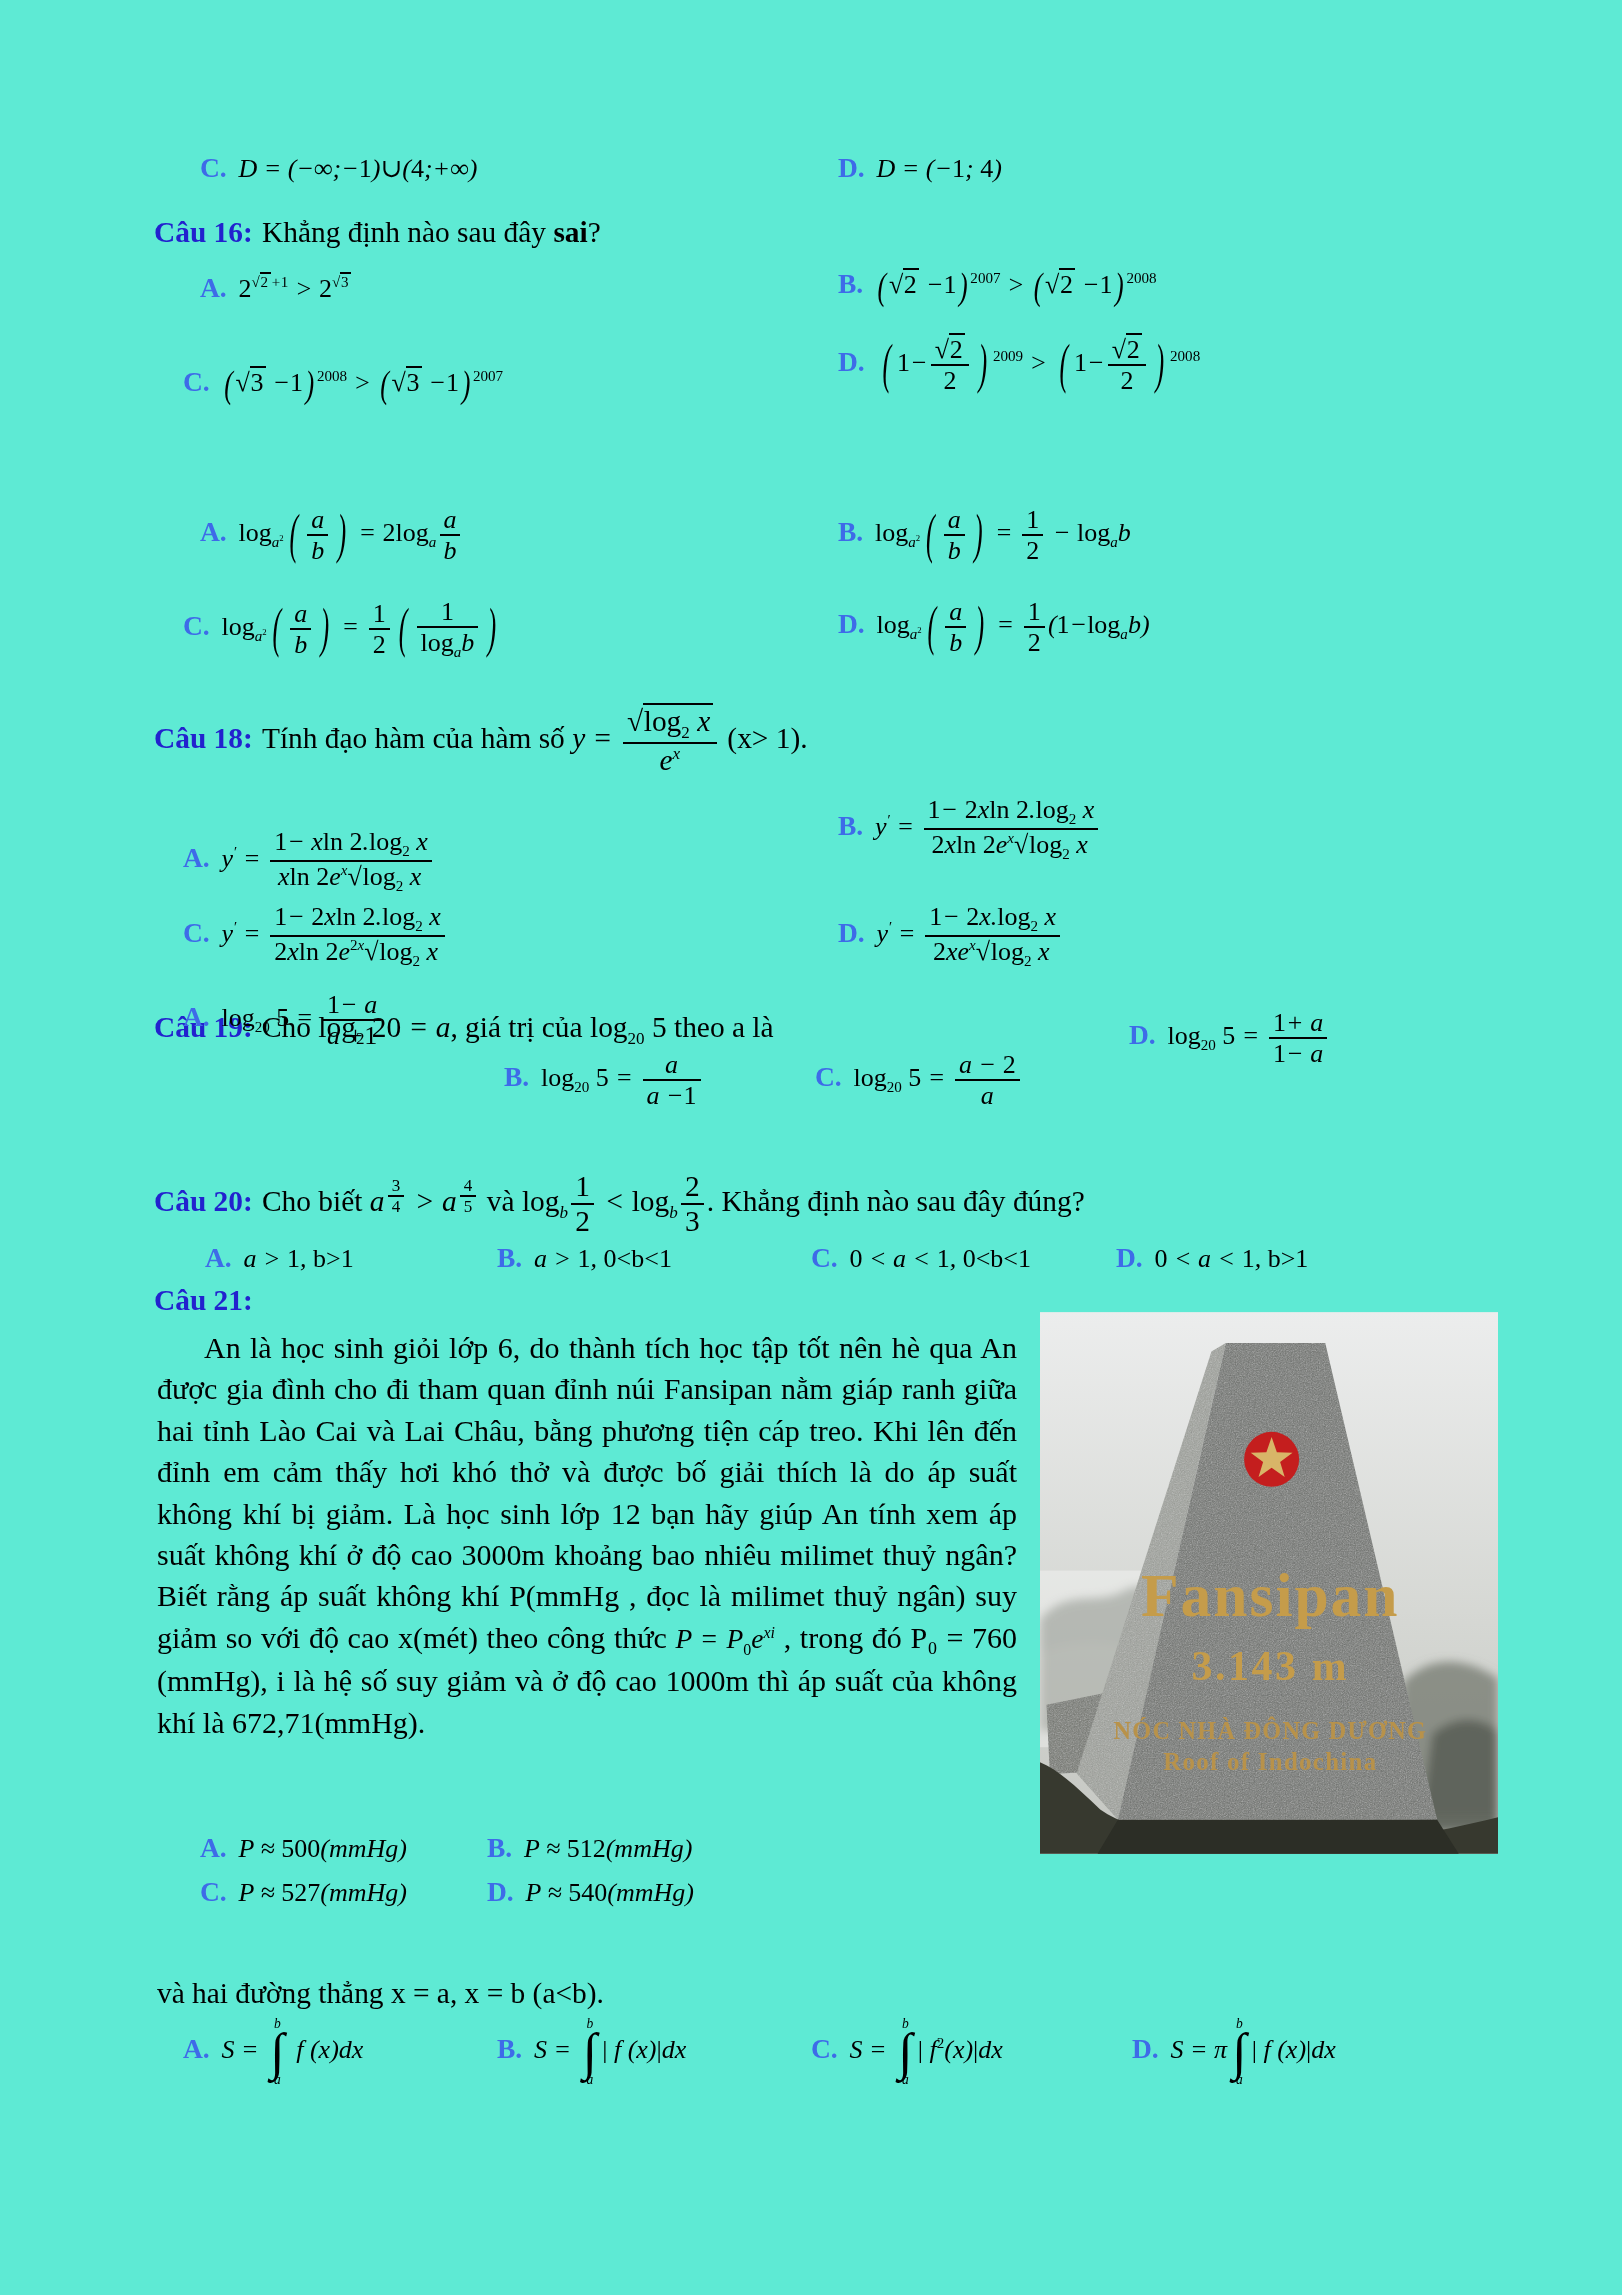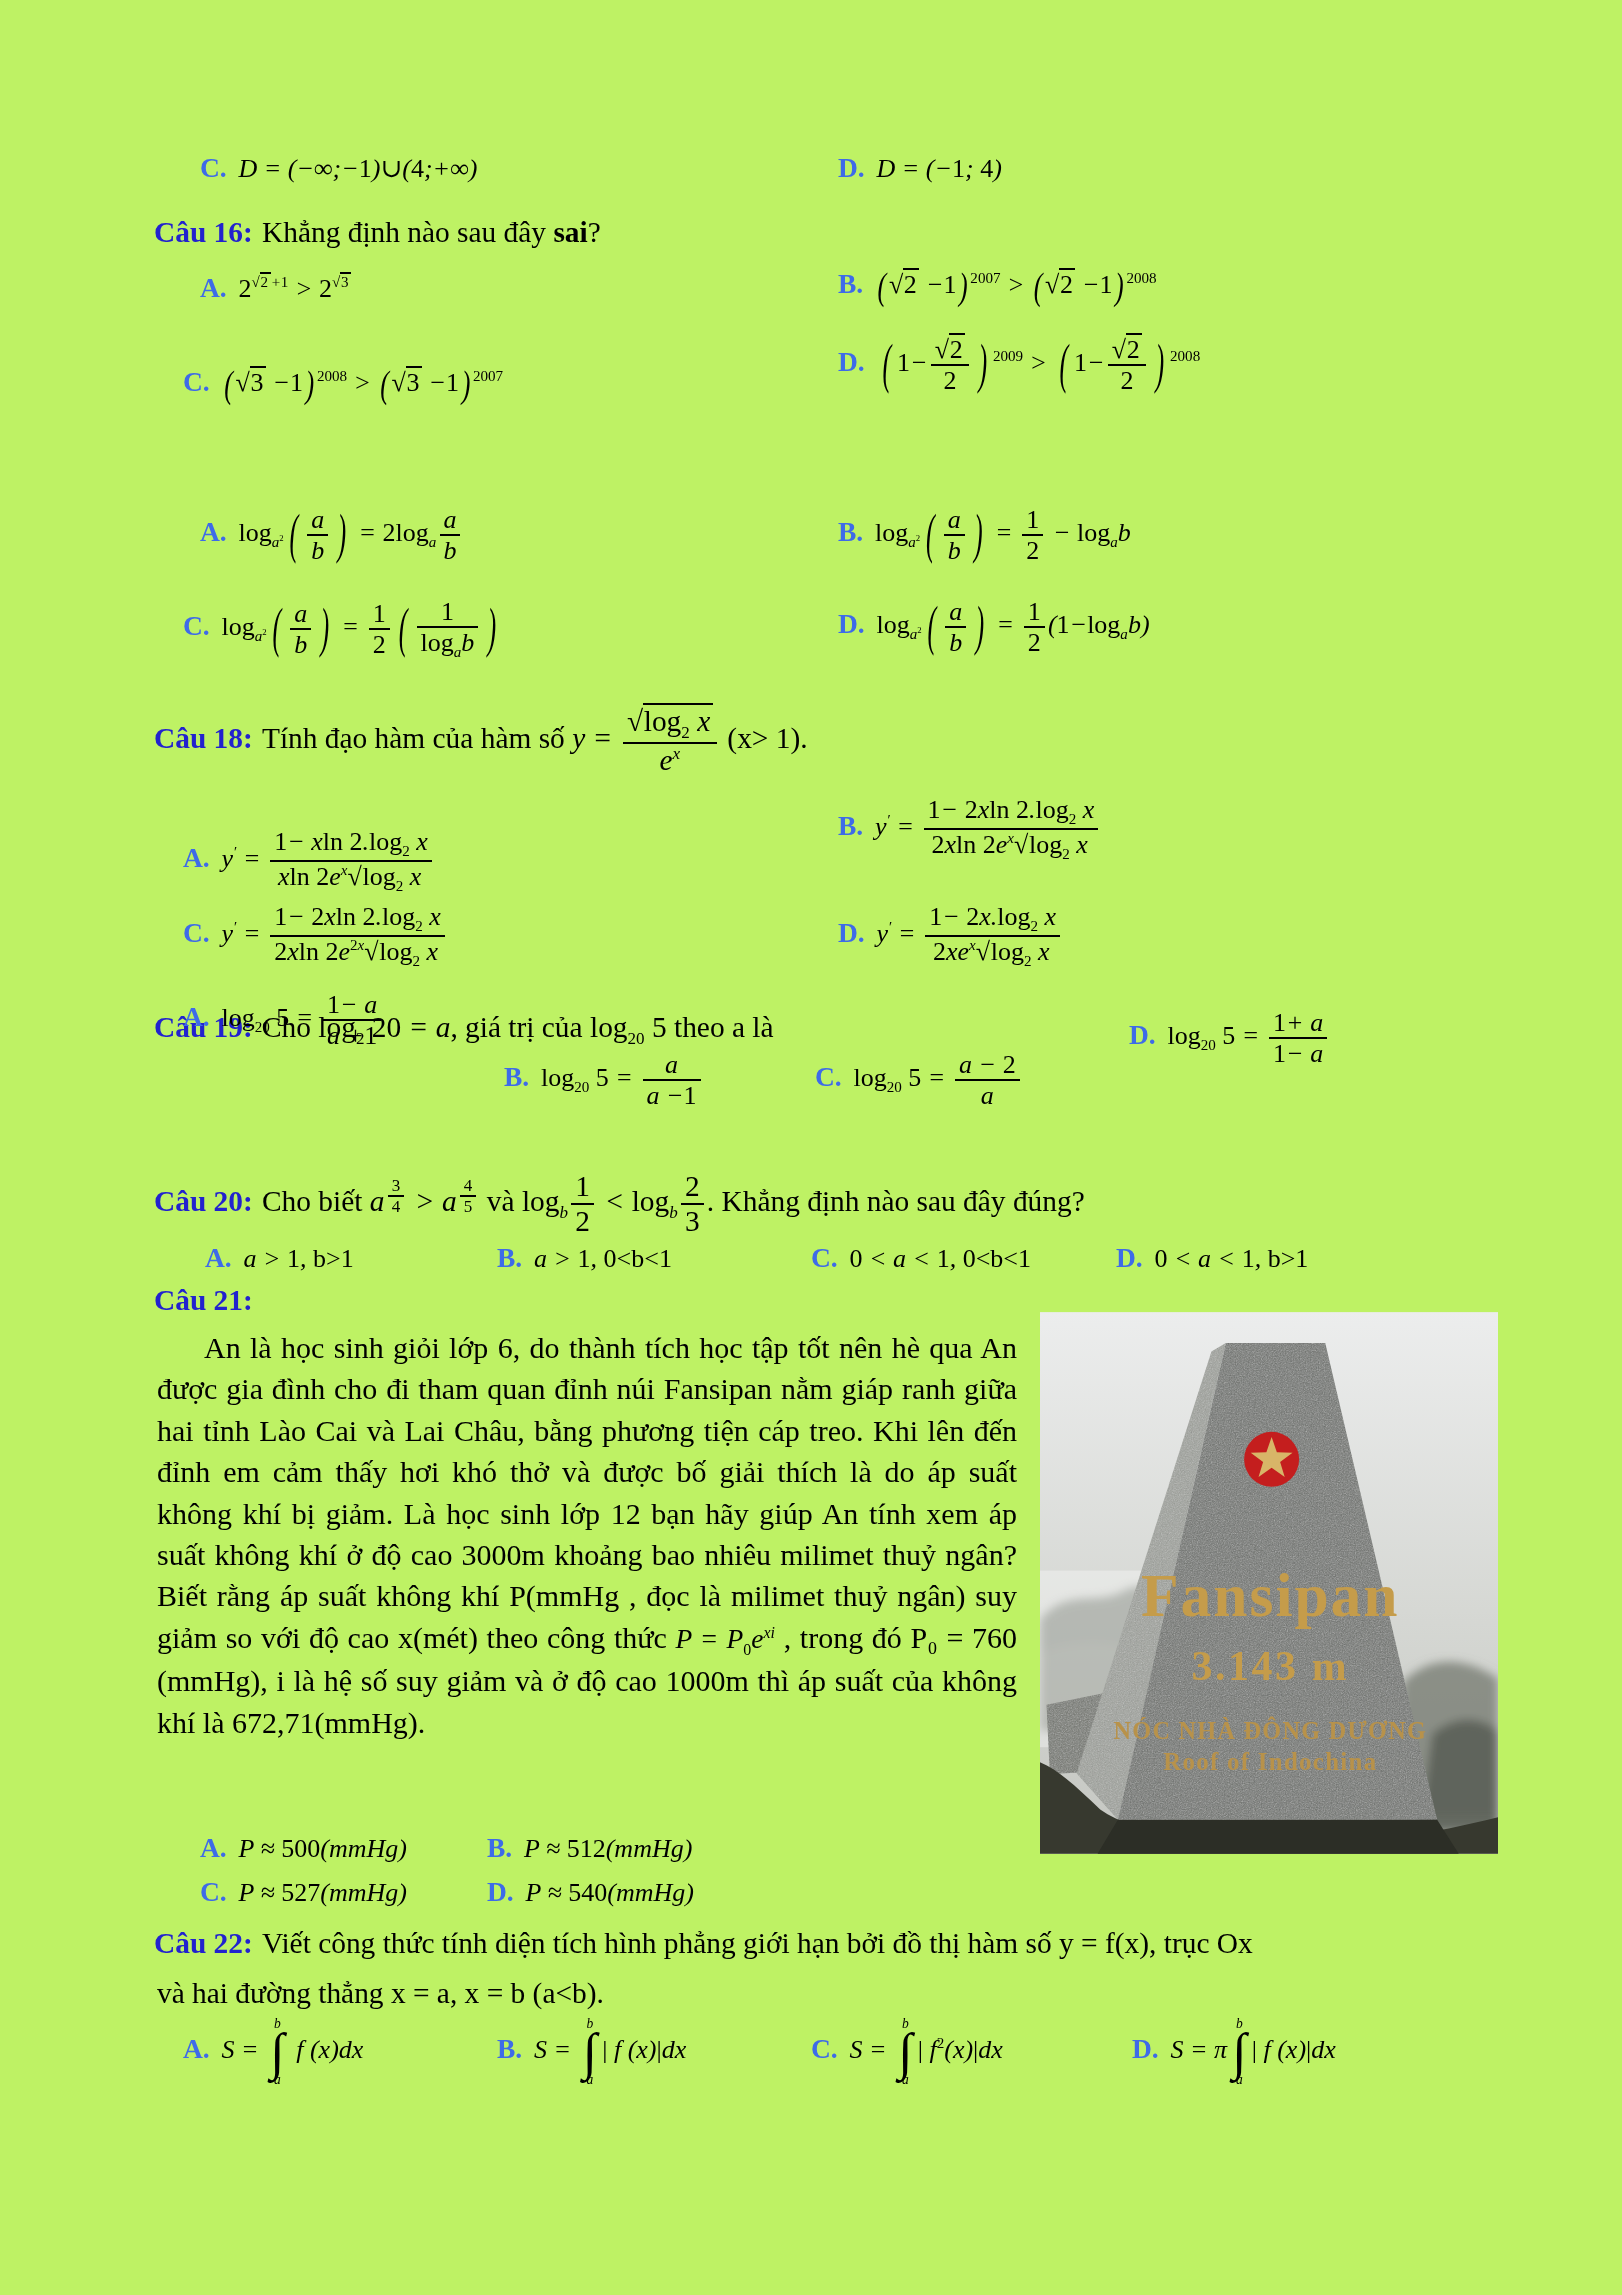"C. D = (−∞;−1)∪(4;+∞)" .page { background: #bef264 -> #5eead4 }
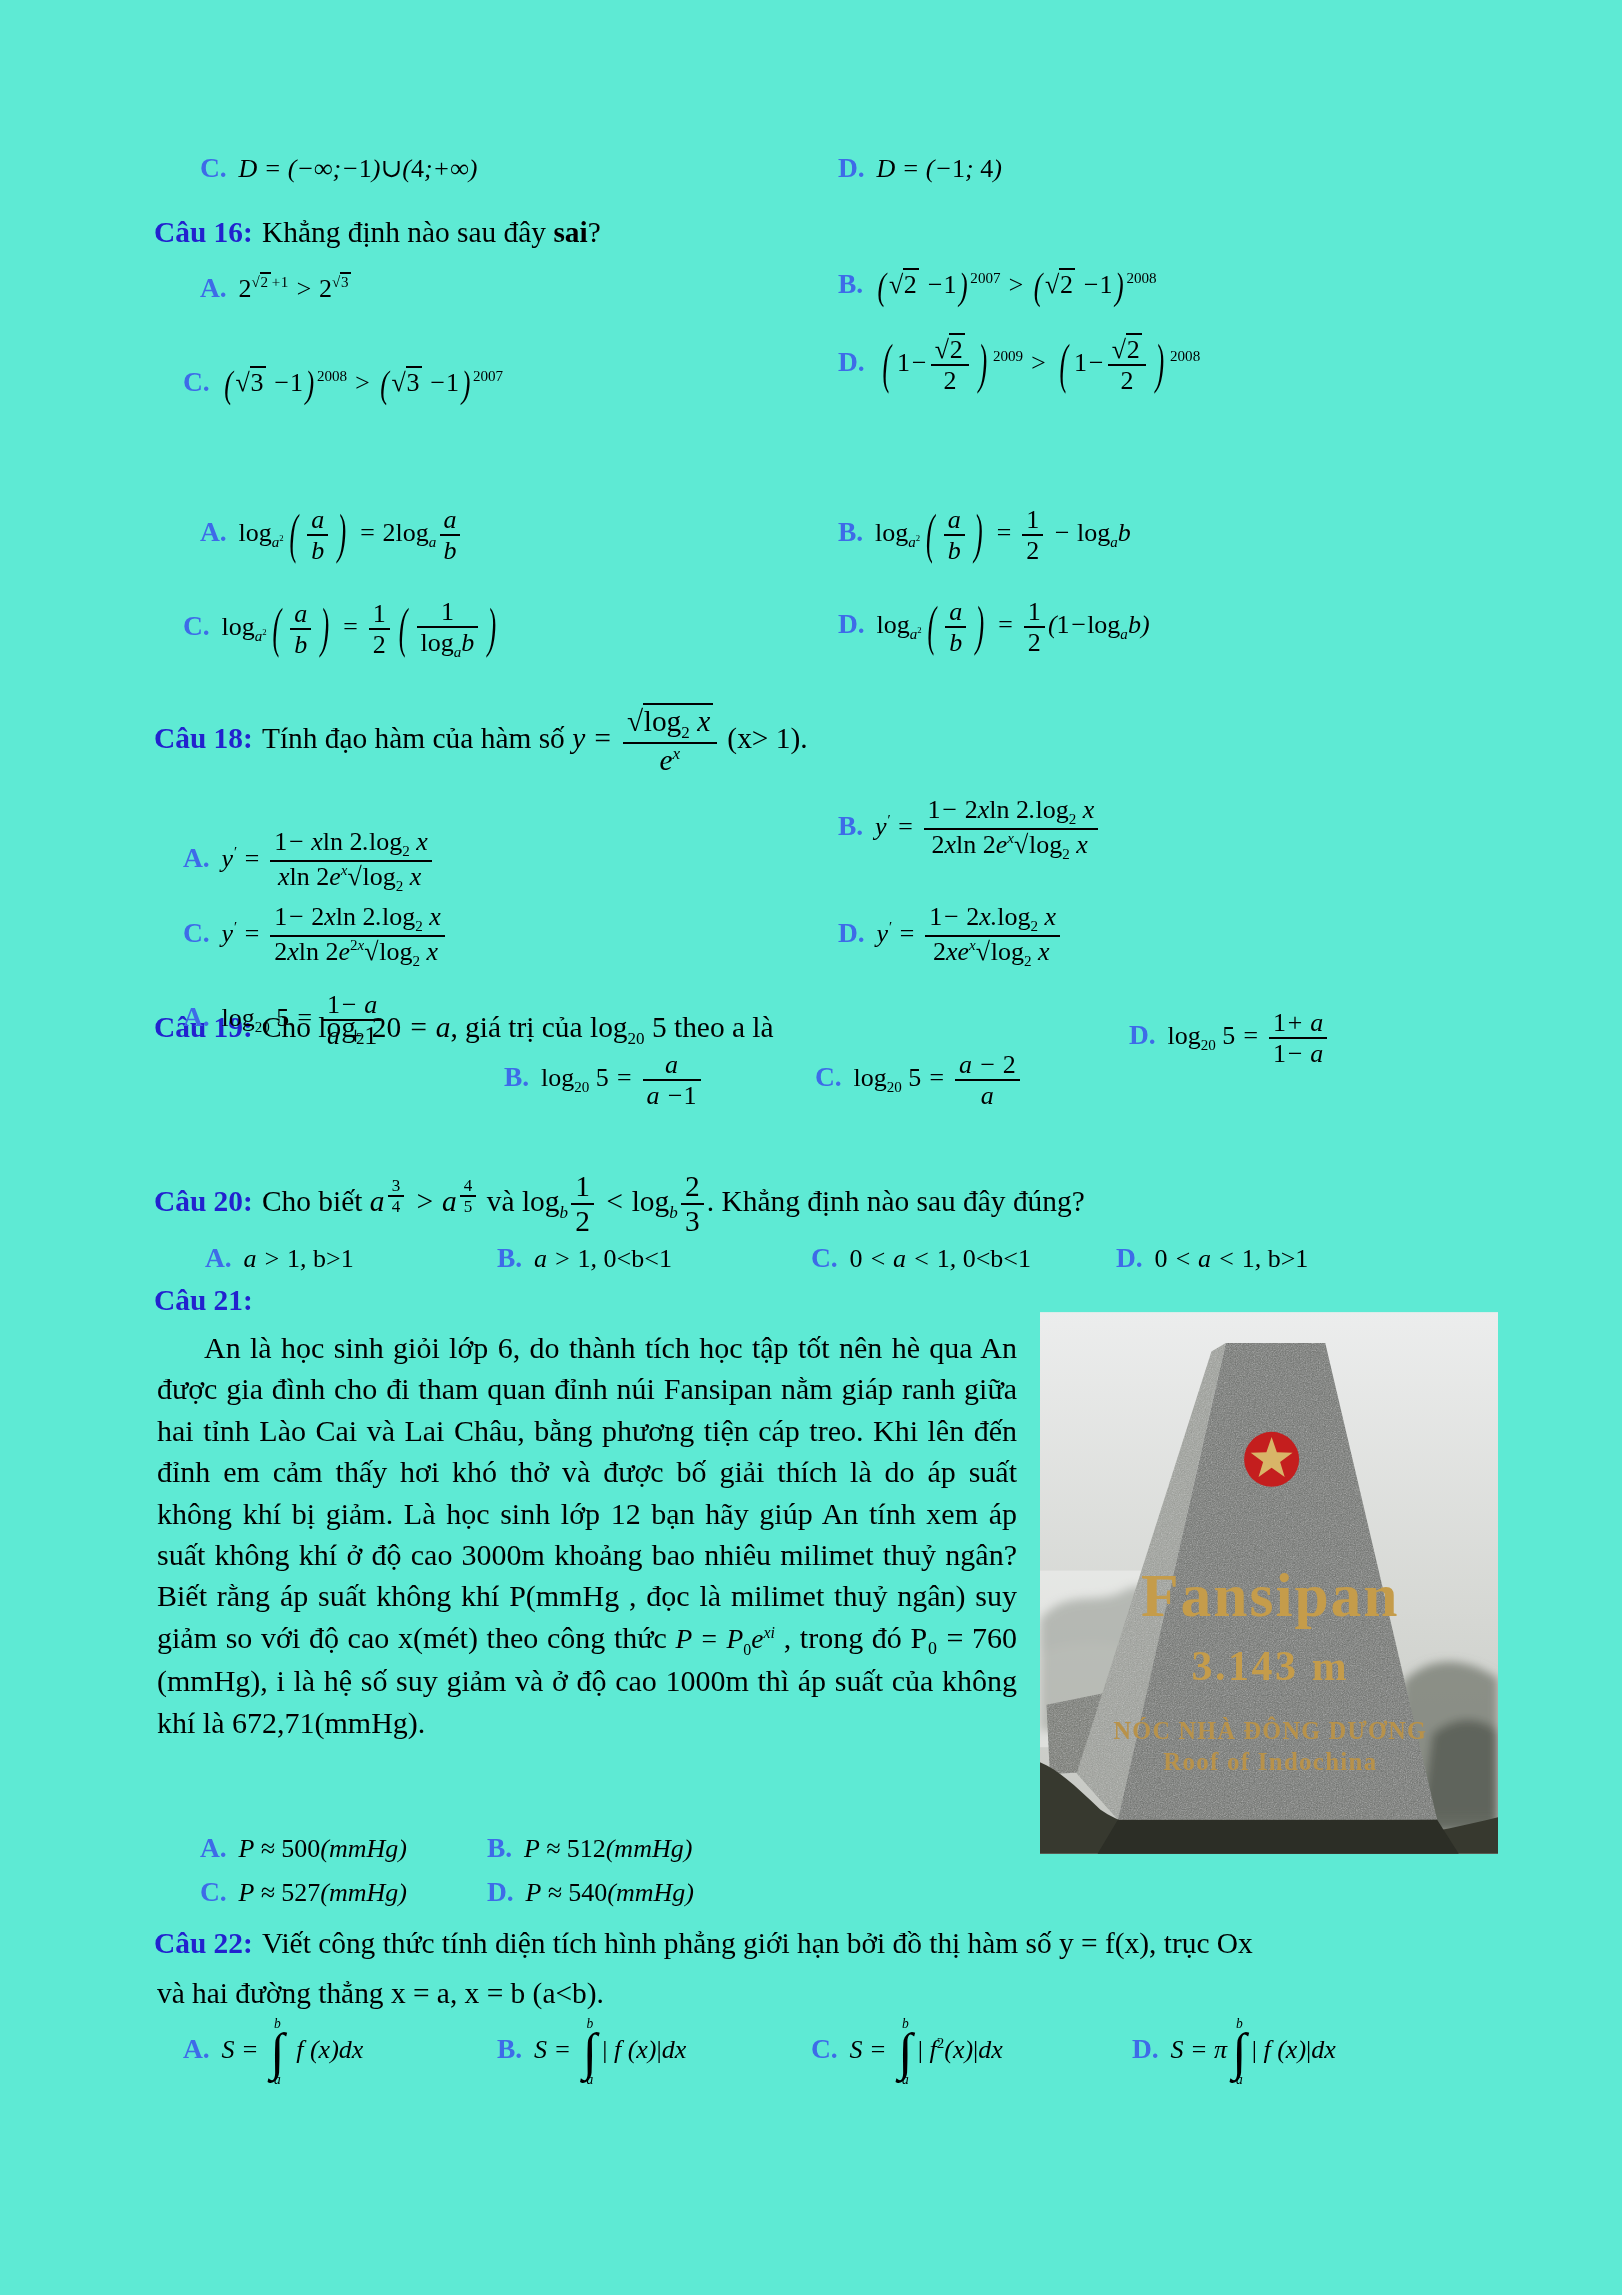"Câu 22: Viết công thức" div.abs { html: <div> <span>Câu 22:</span><span>Viết công thức tính diện tích hình phẳng giới hạn bởi đồ thị hàm số y = f(x), trục Ox</span> </div> -> none }
